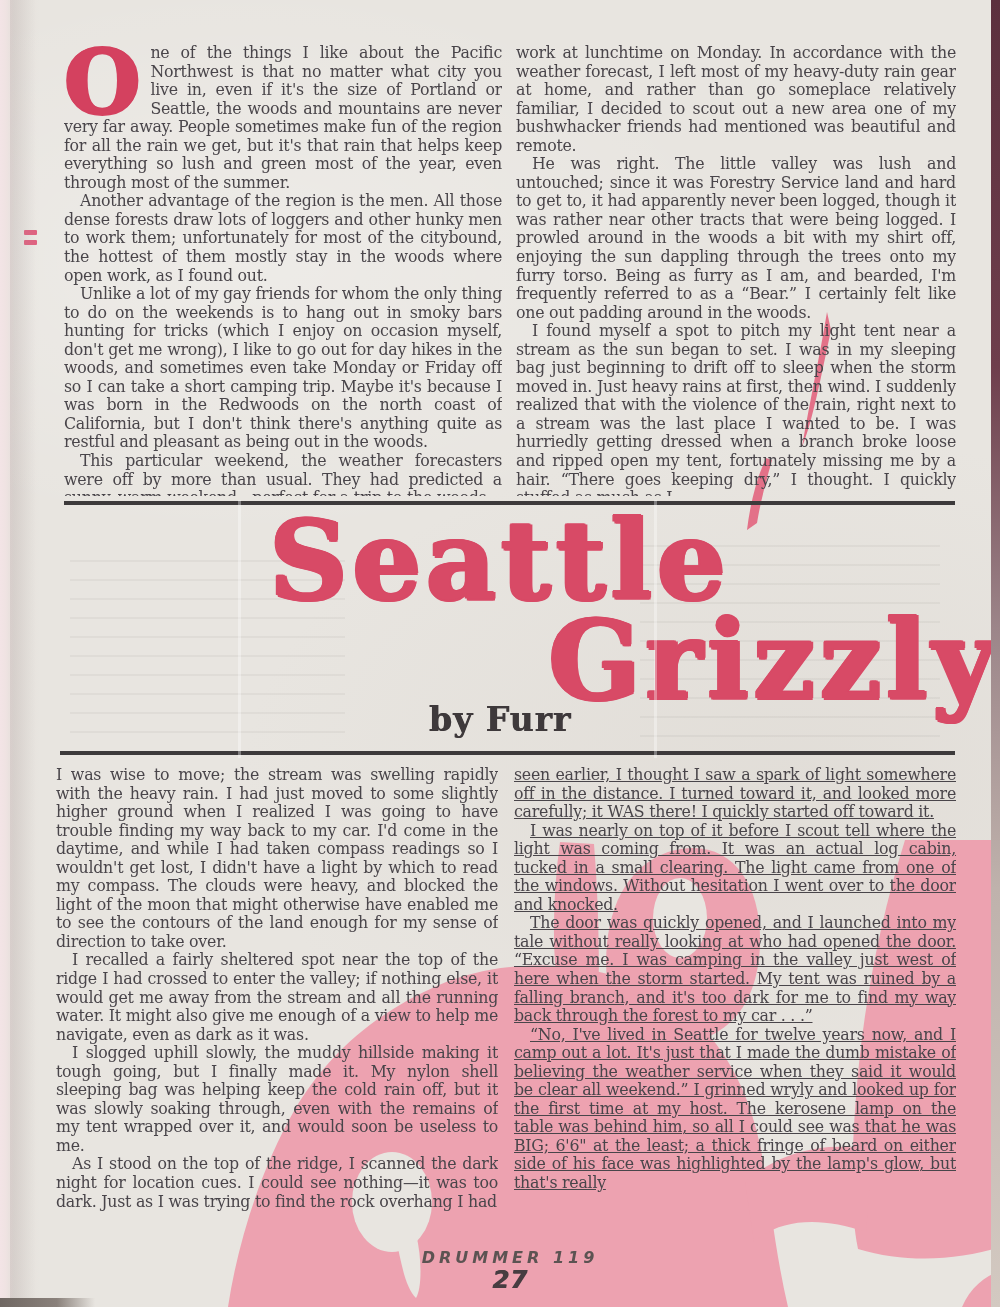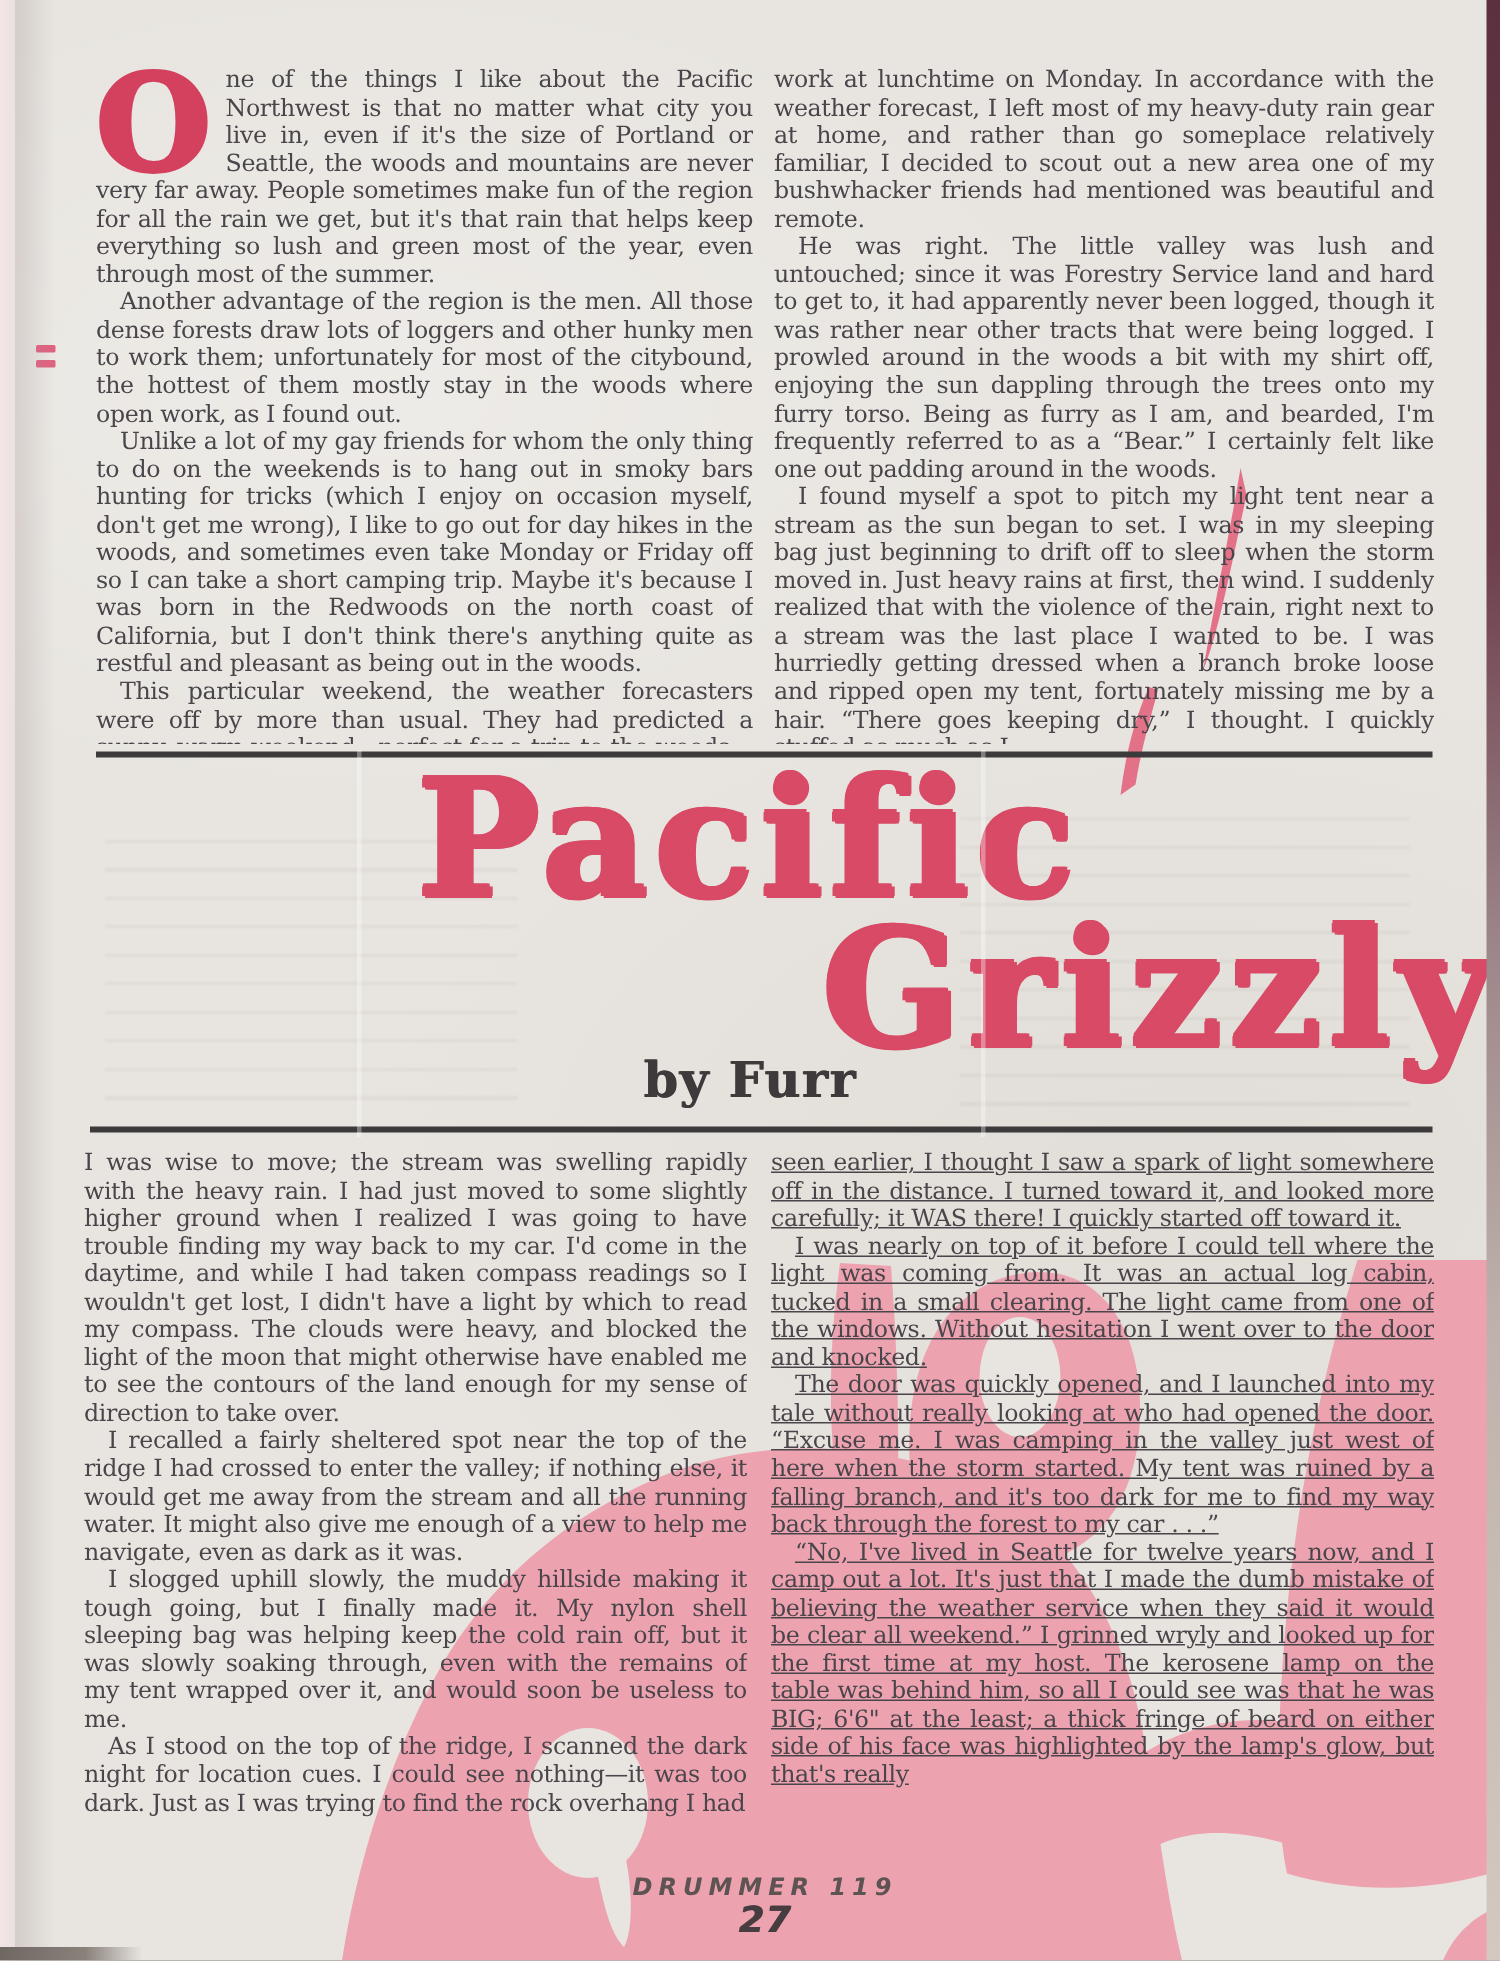"Pacific" div.title-line { text: Pacific -> Seattle }
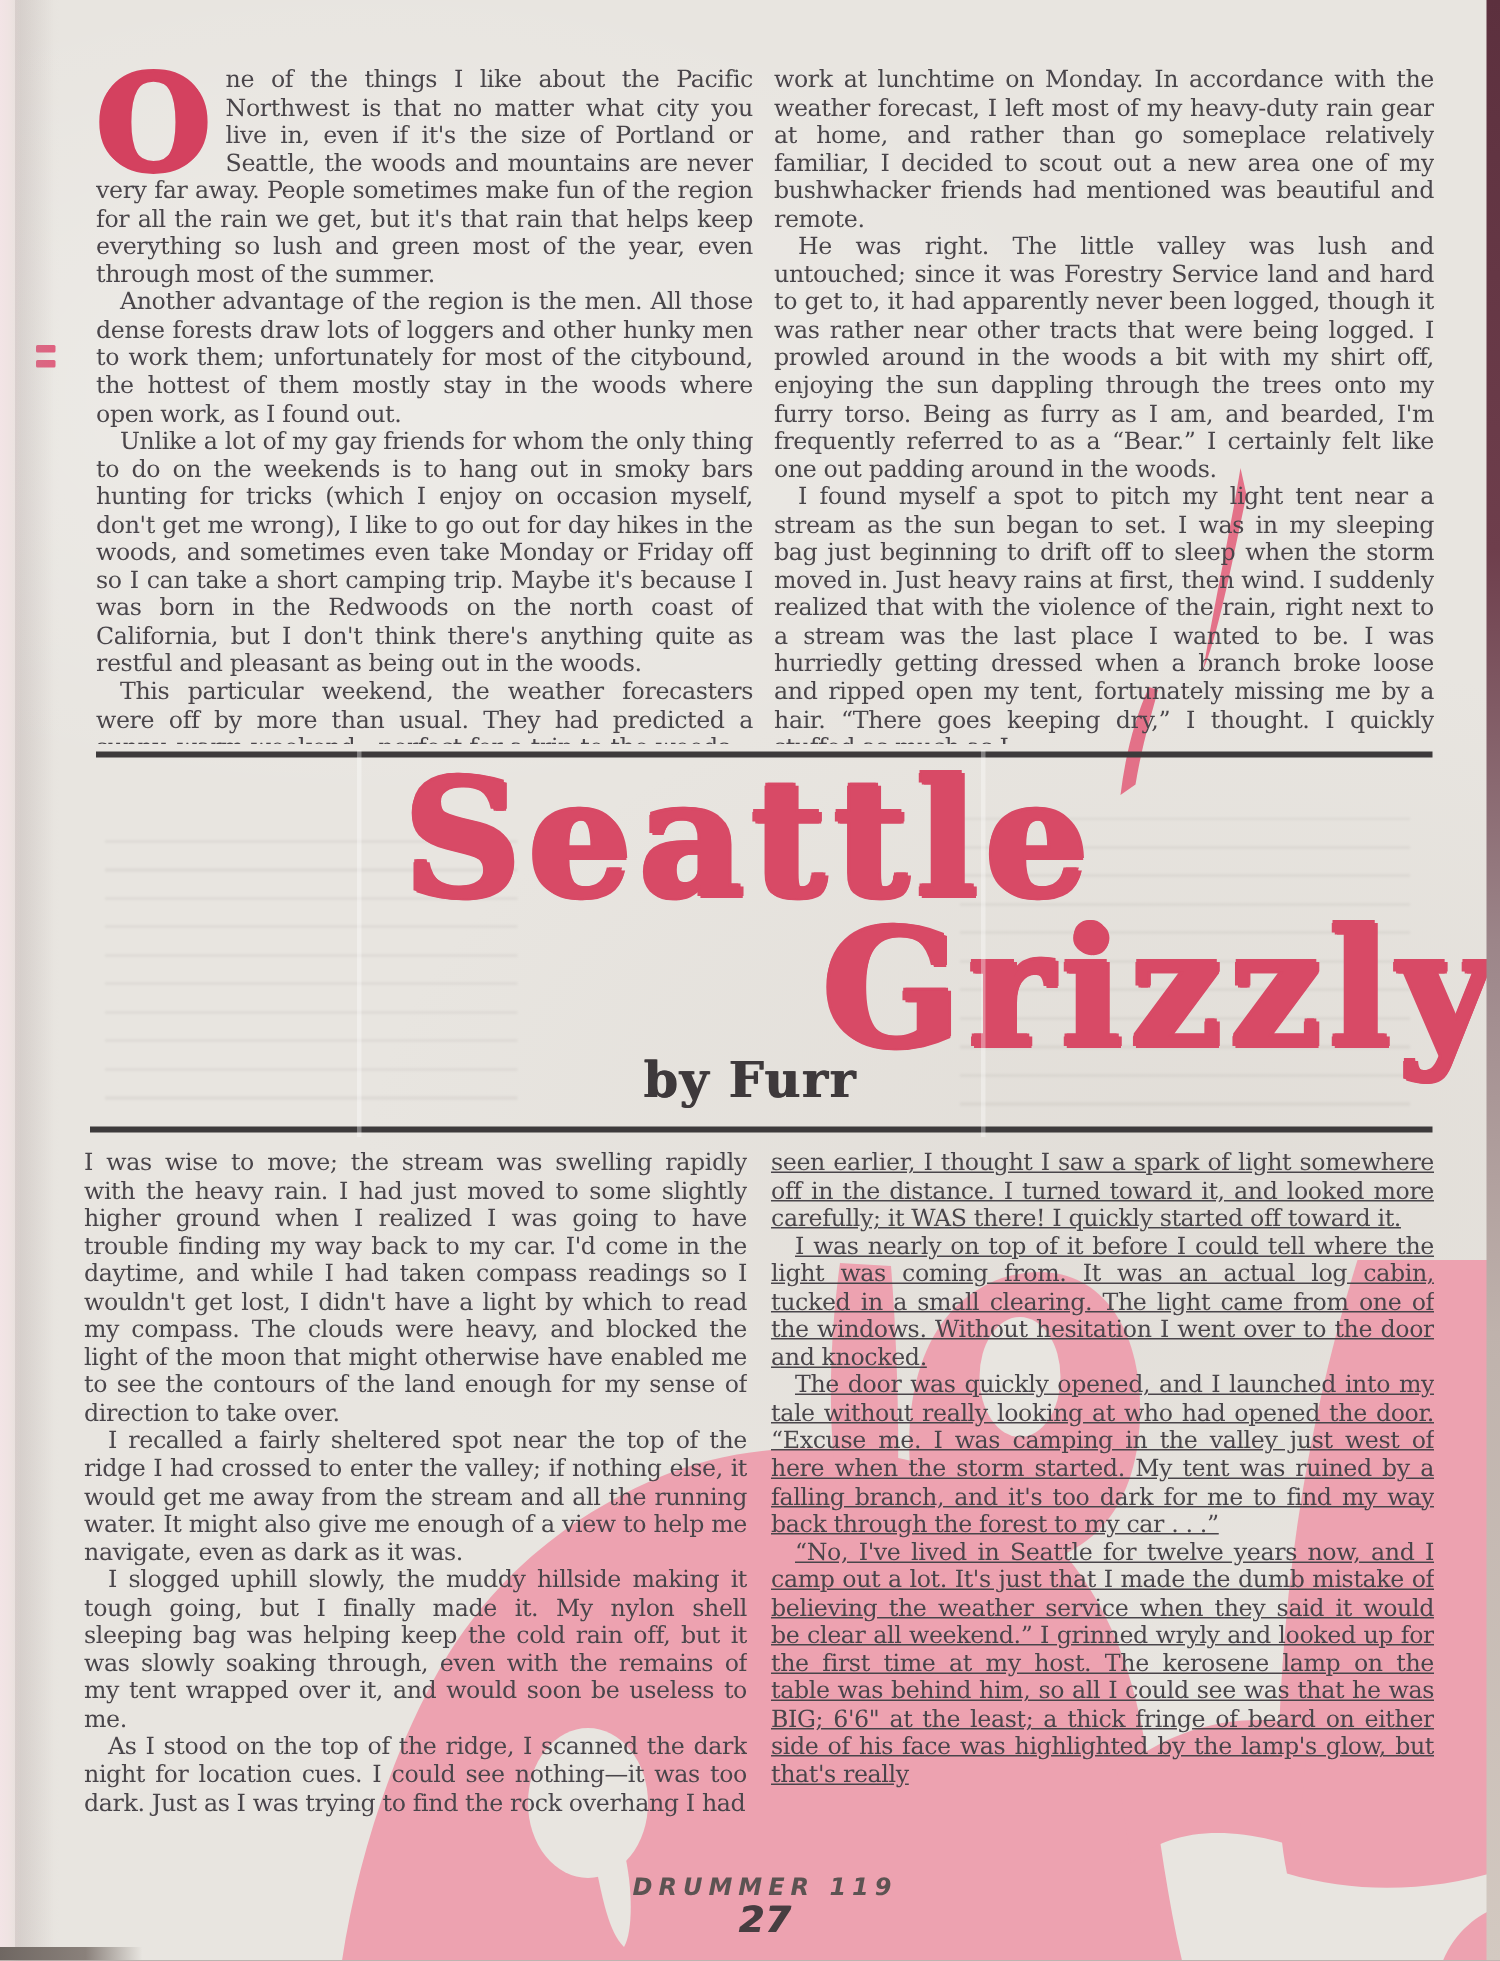"I was nearly on top" p { text: could -> scout }
